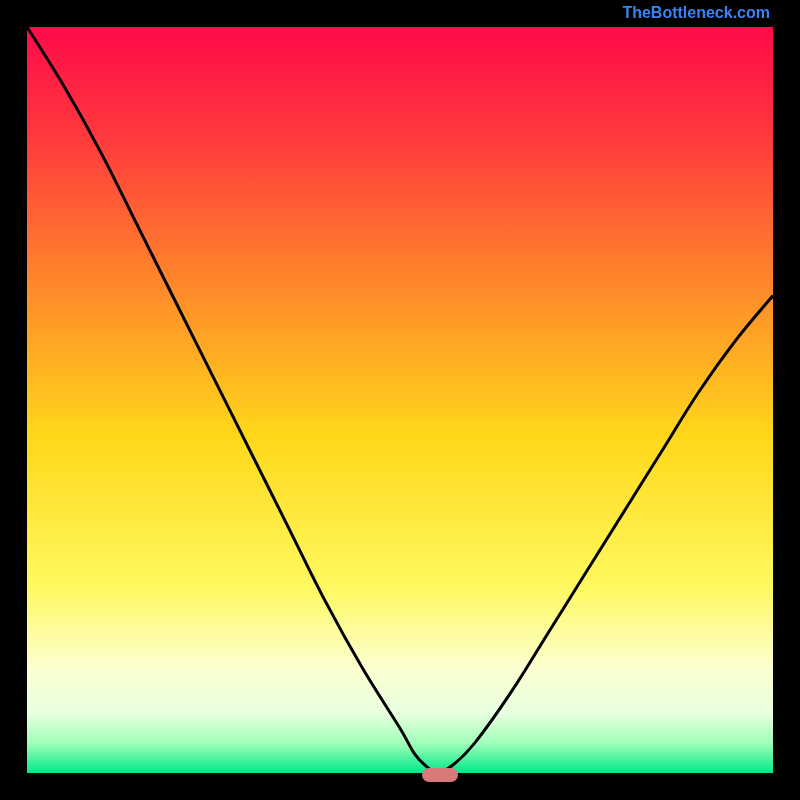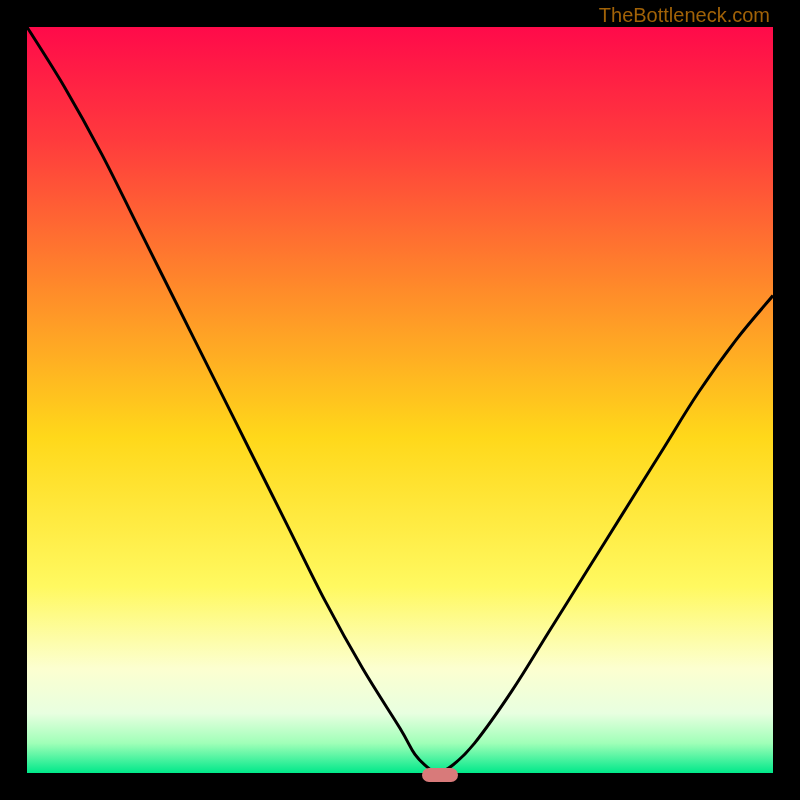"TheBottleneck.com" .watermark { color: #a16207 -> #3b82f6; font-size: 20px -> 16px; font-weight: normal -> bold }
